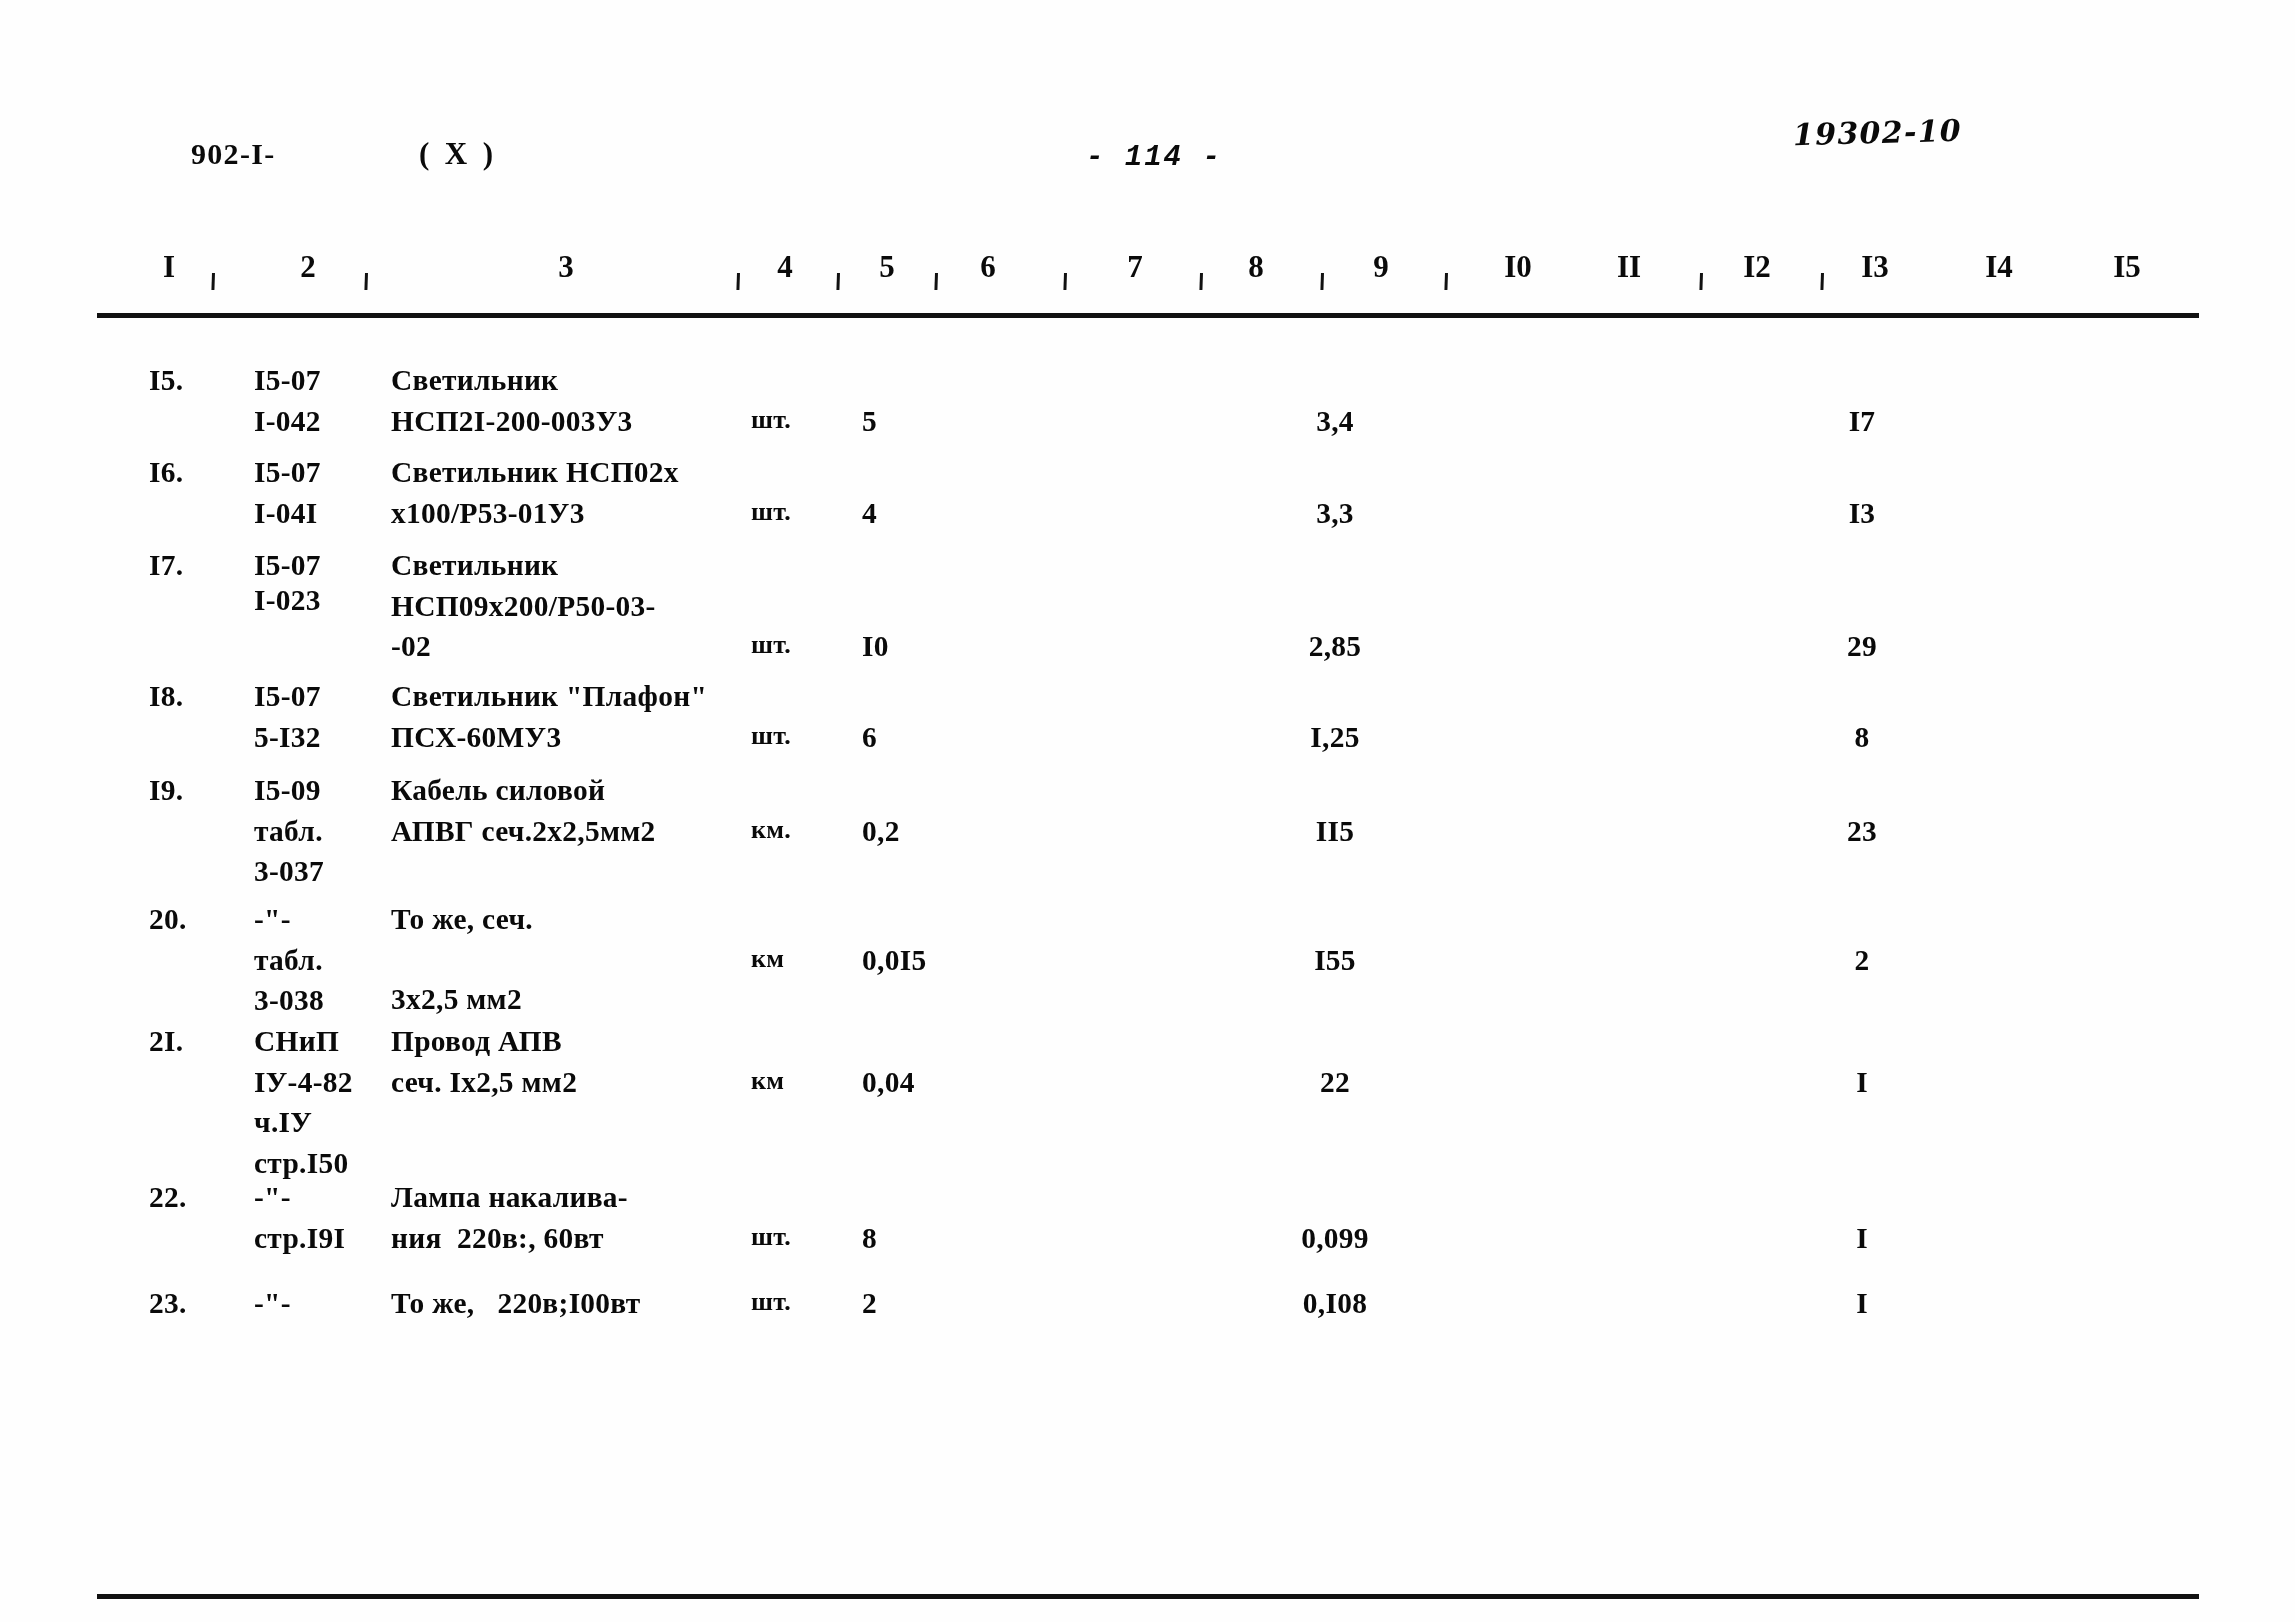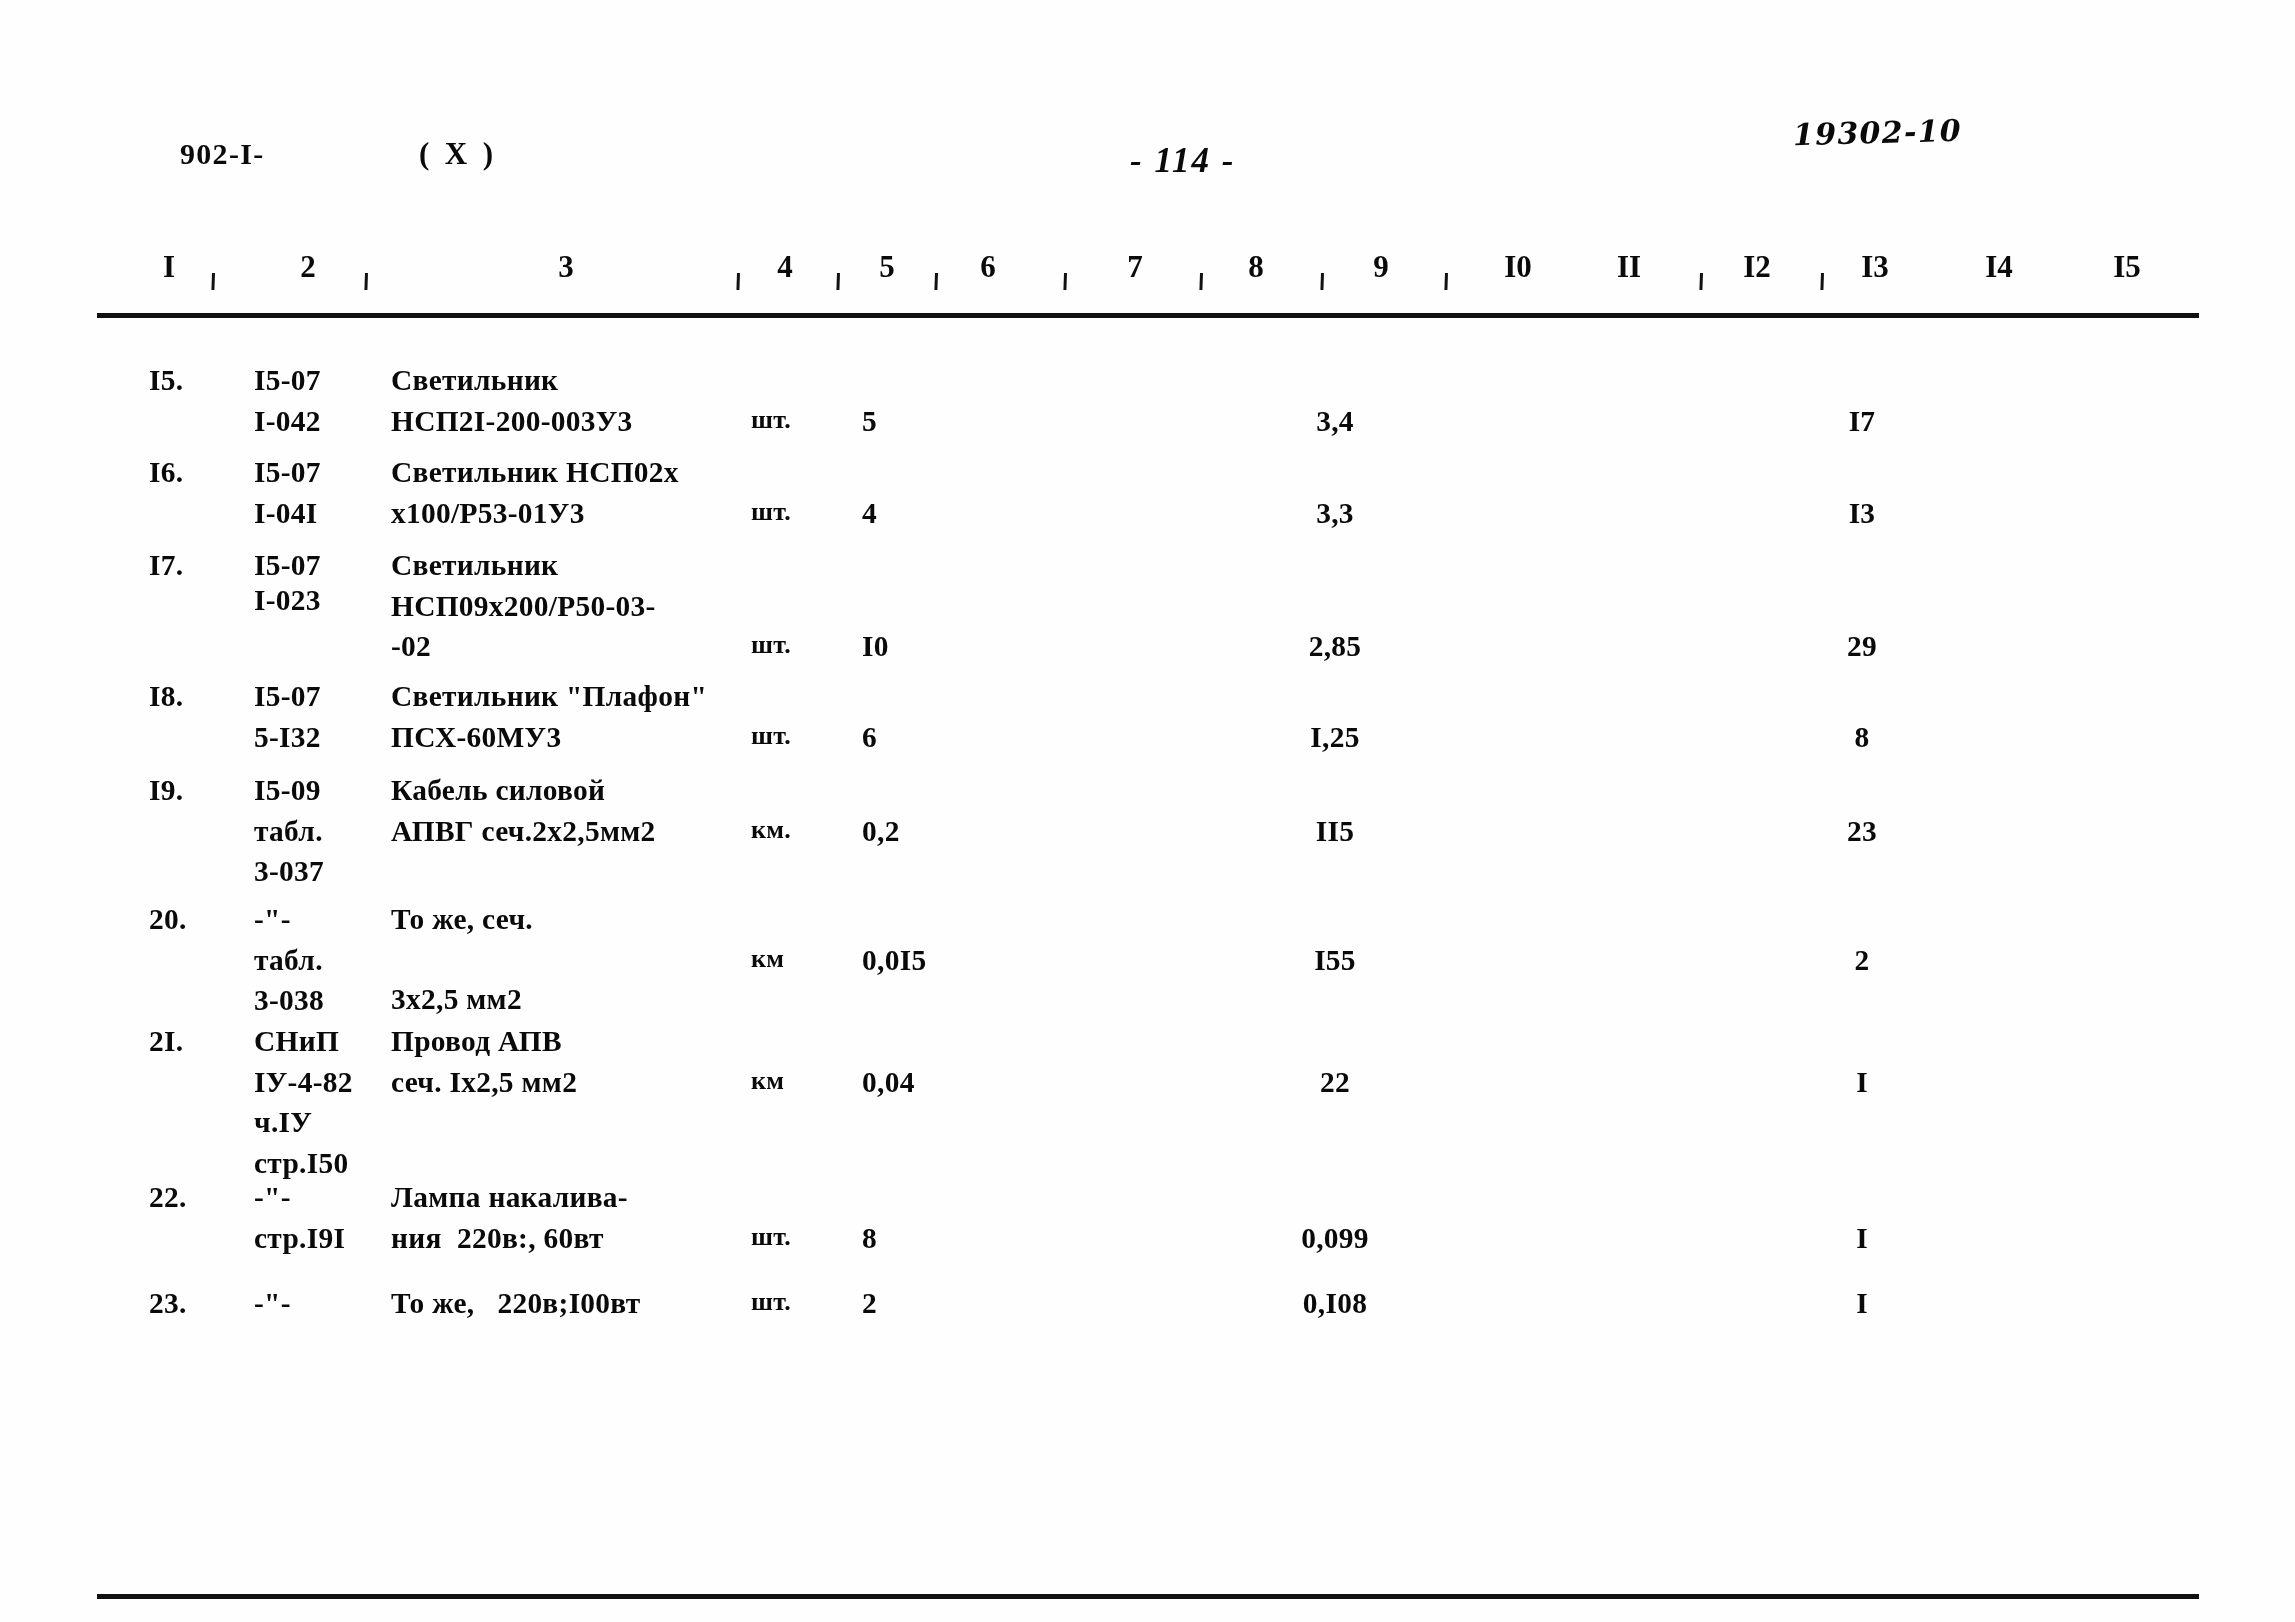"902-I-" #doc-code { left: 180px -> 191px }
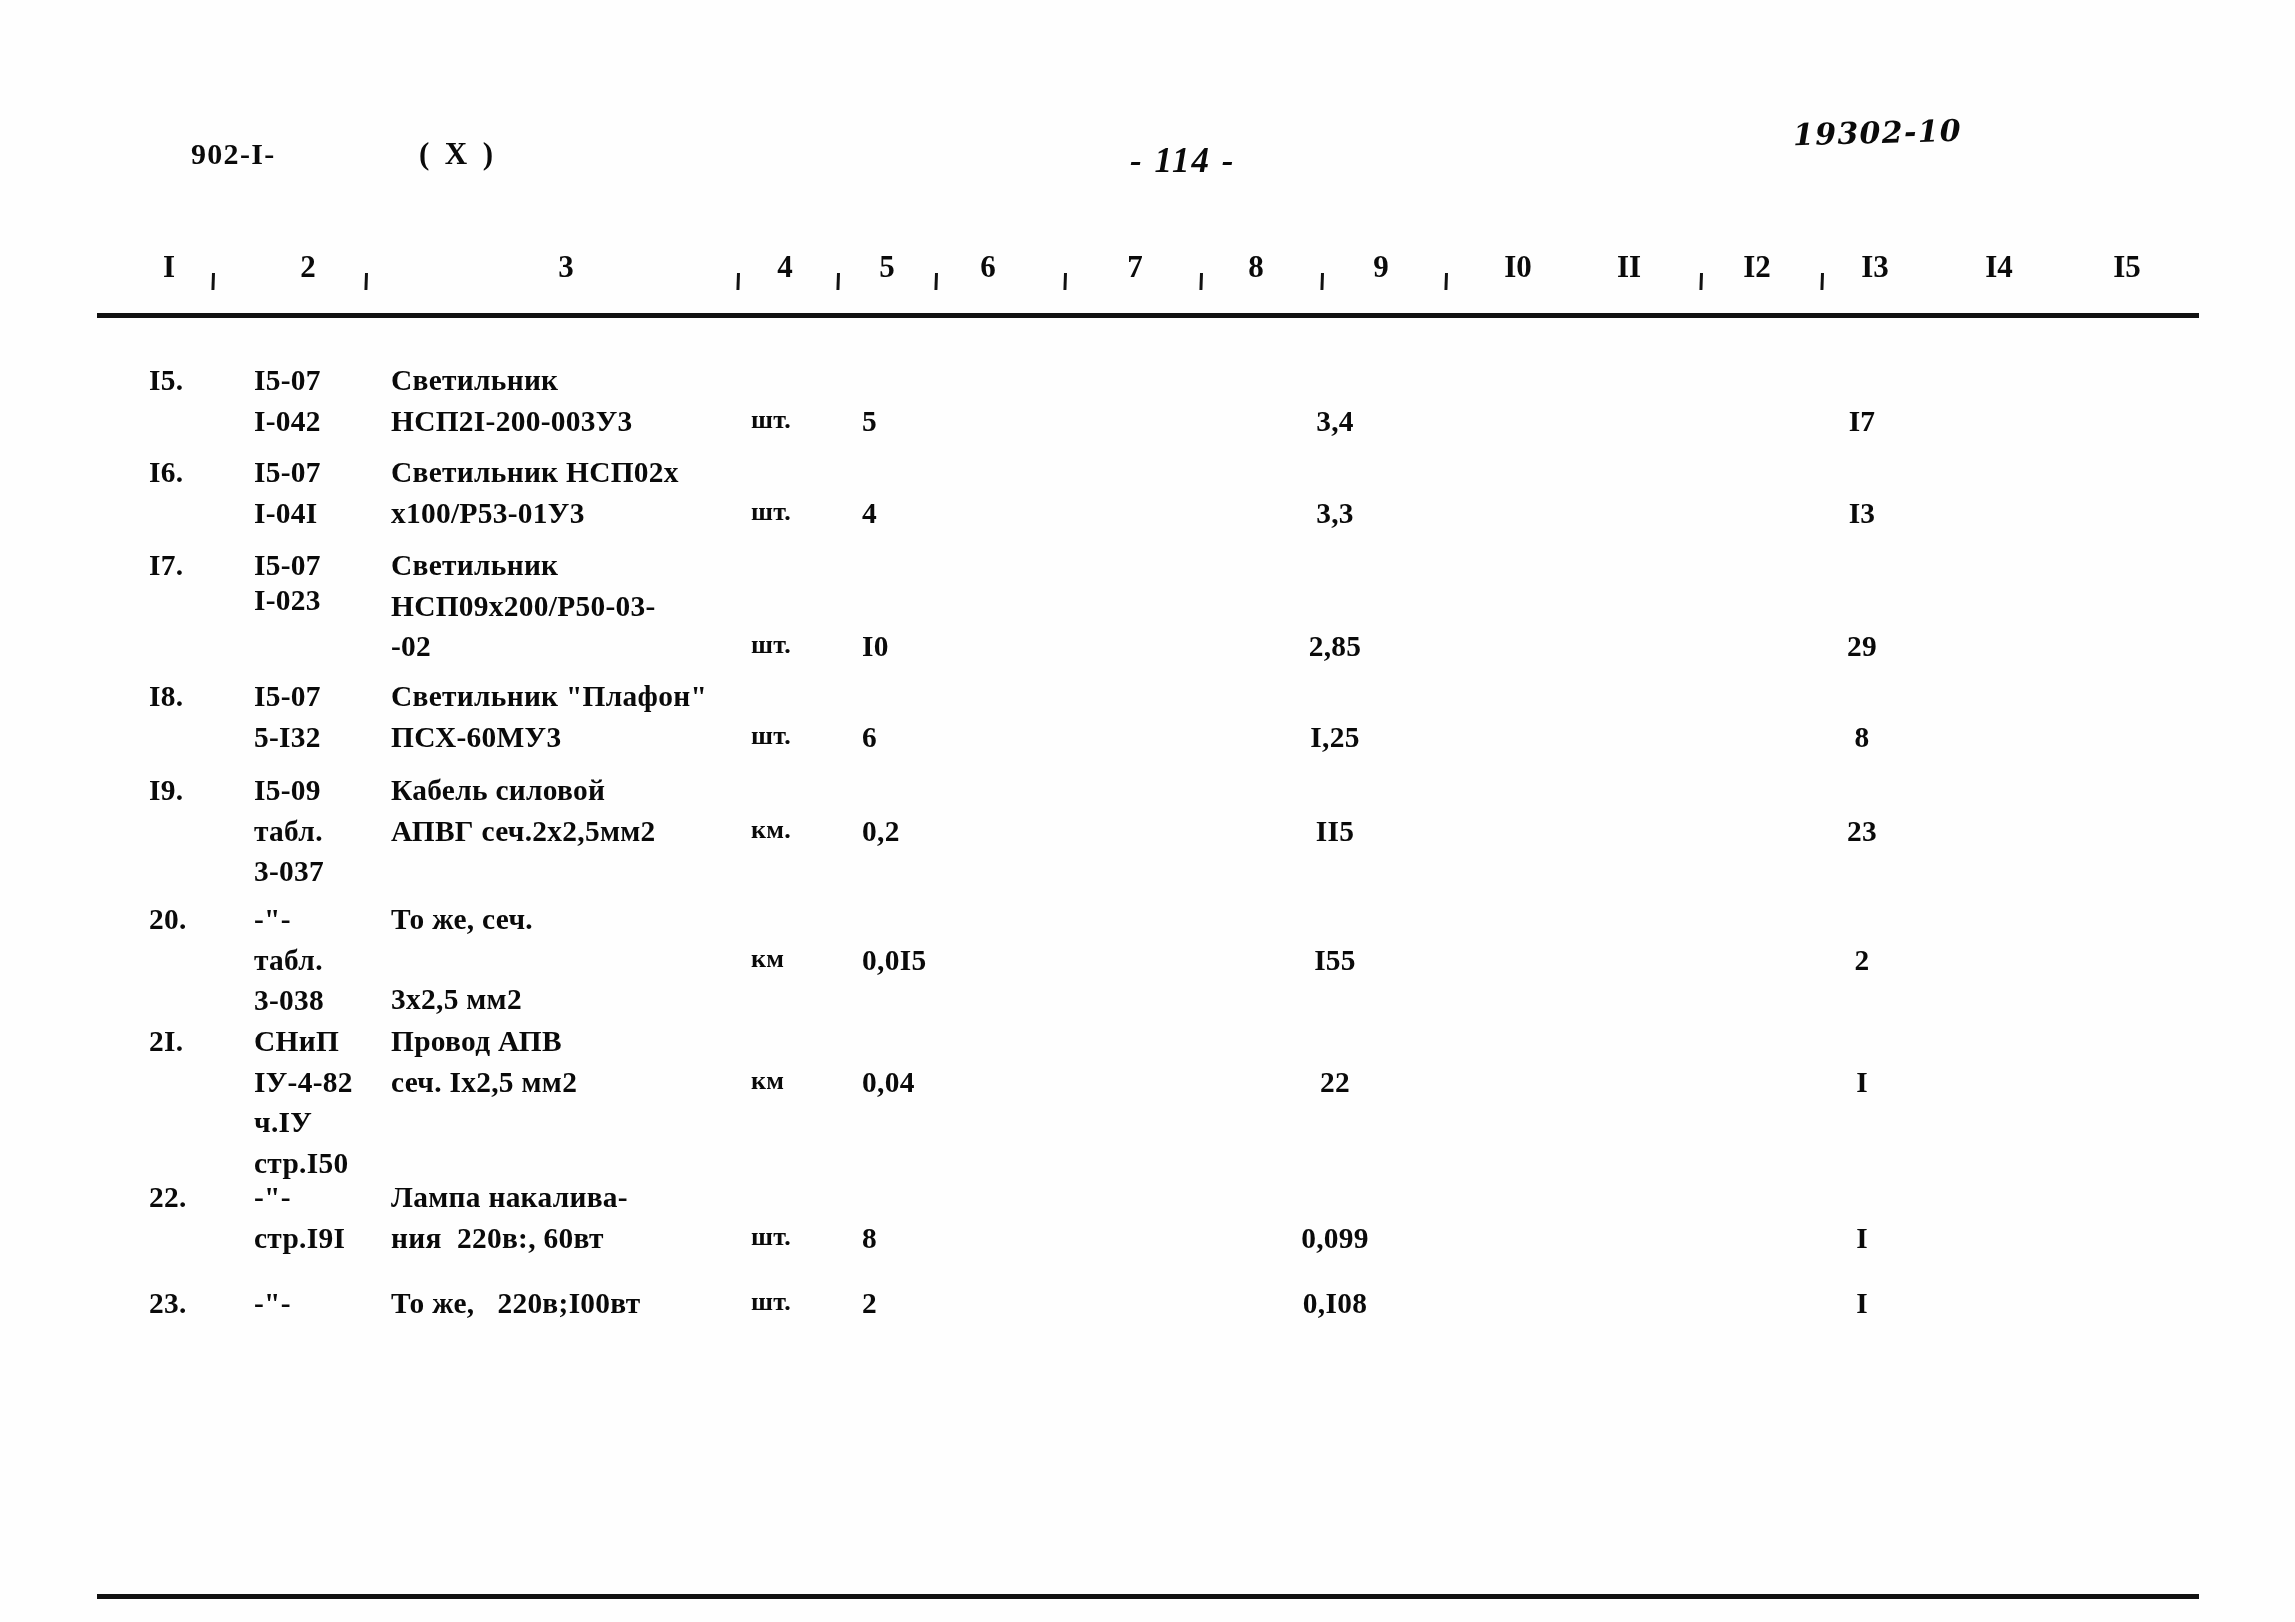"- 114 -" #page-number { font-family: Liberation Serif, serif -> Liberation Mono, monospace; font-size: 35px -> 29px; margin-left: 44px -> none }
